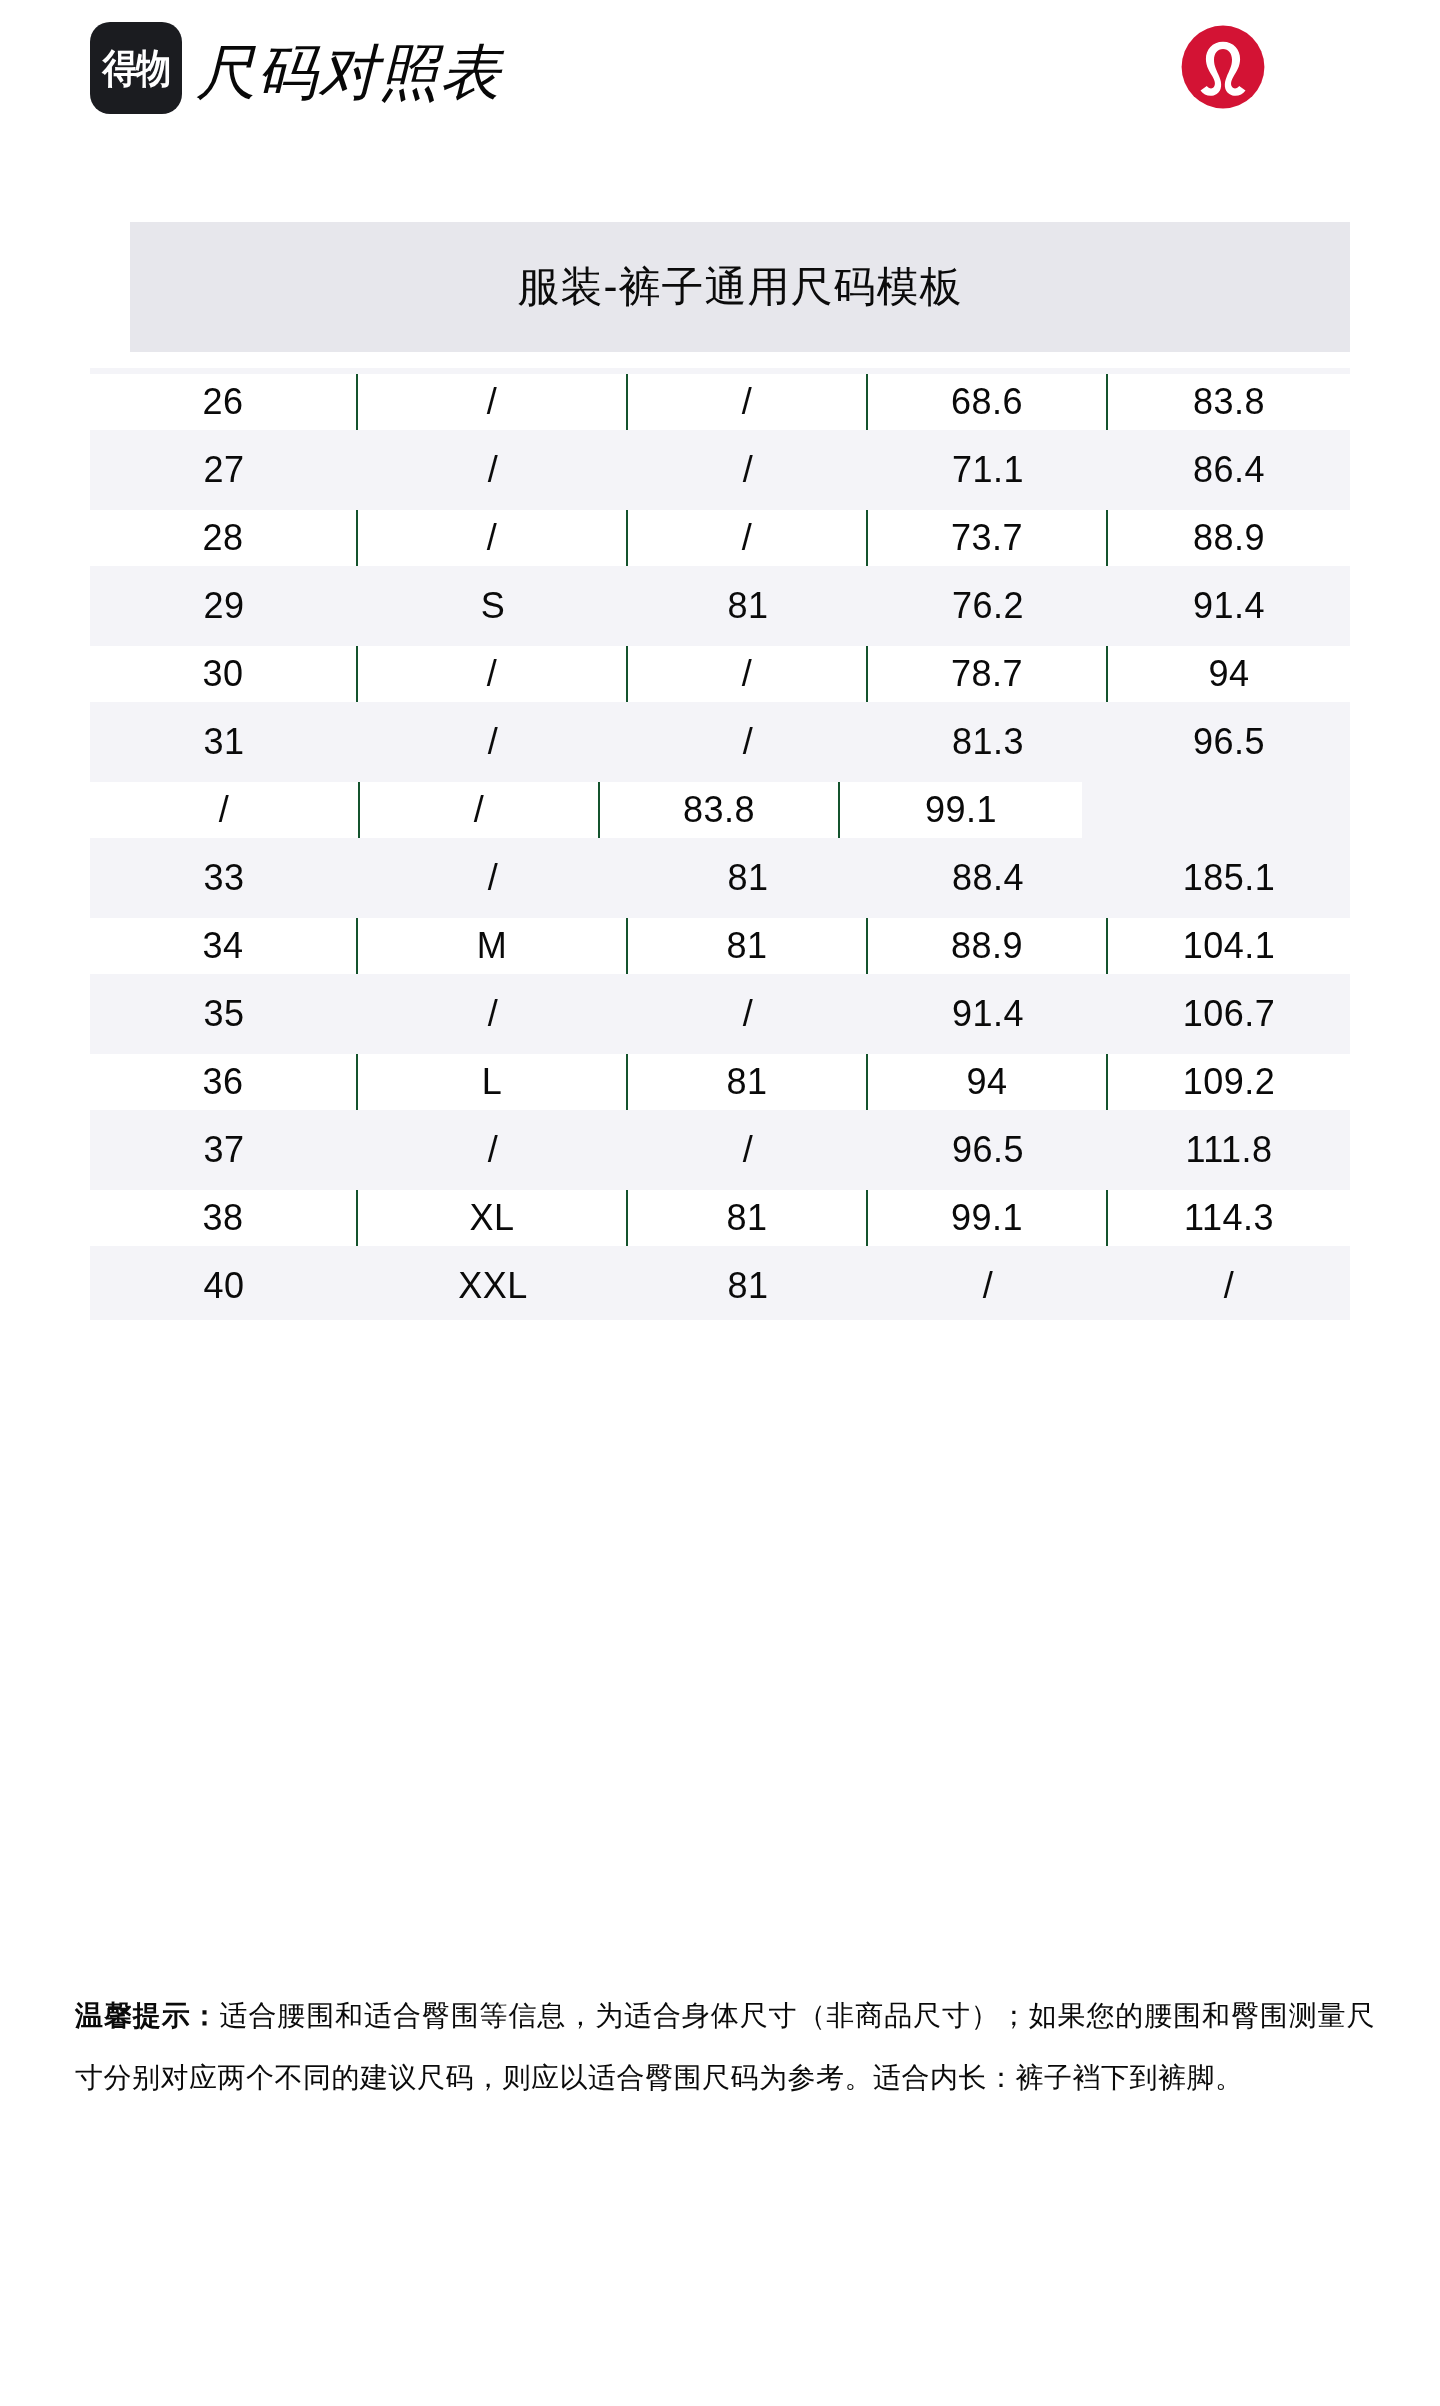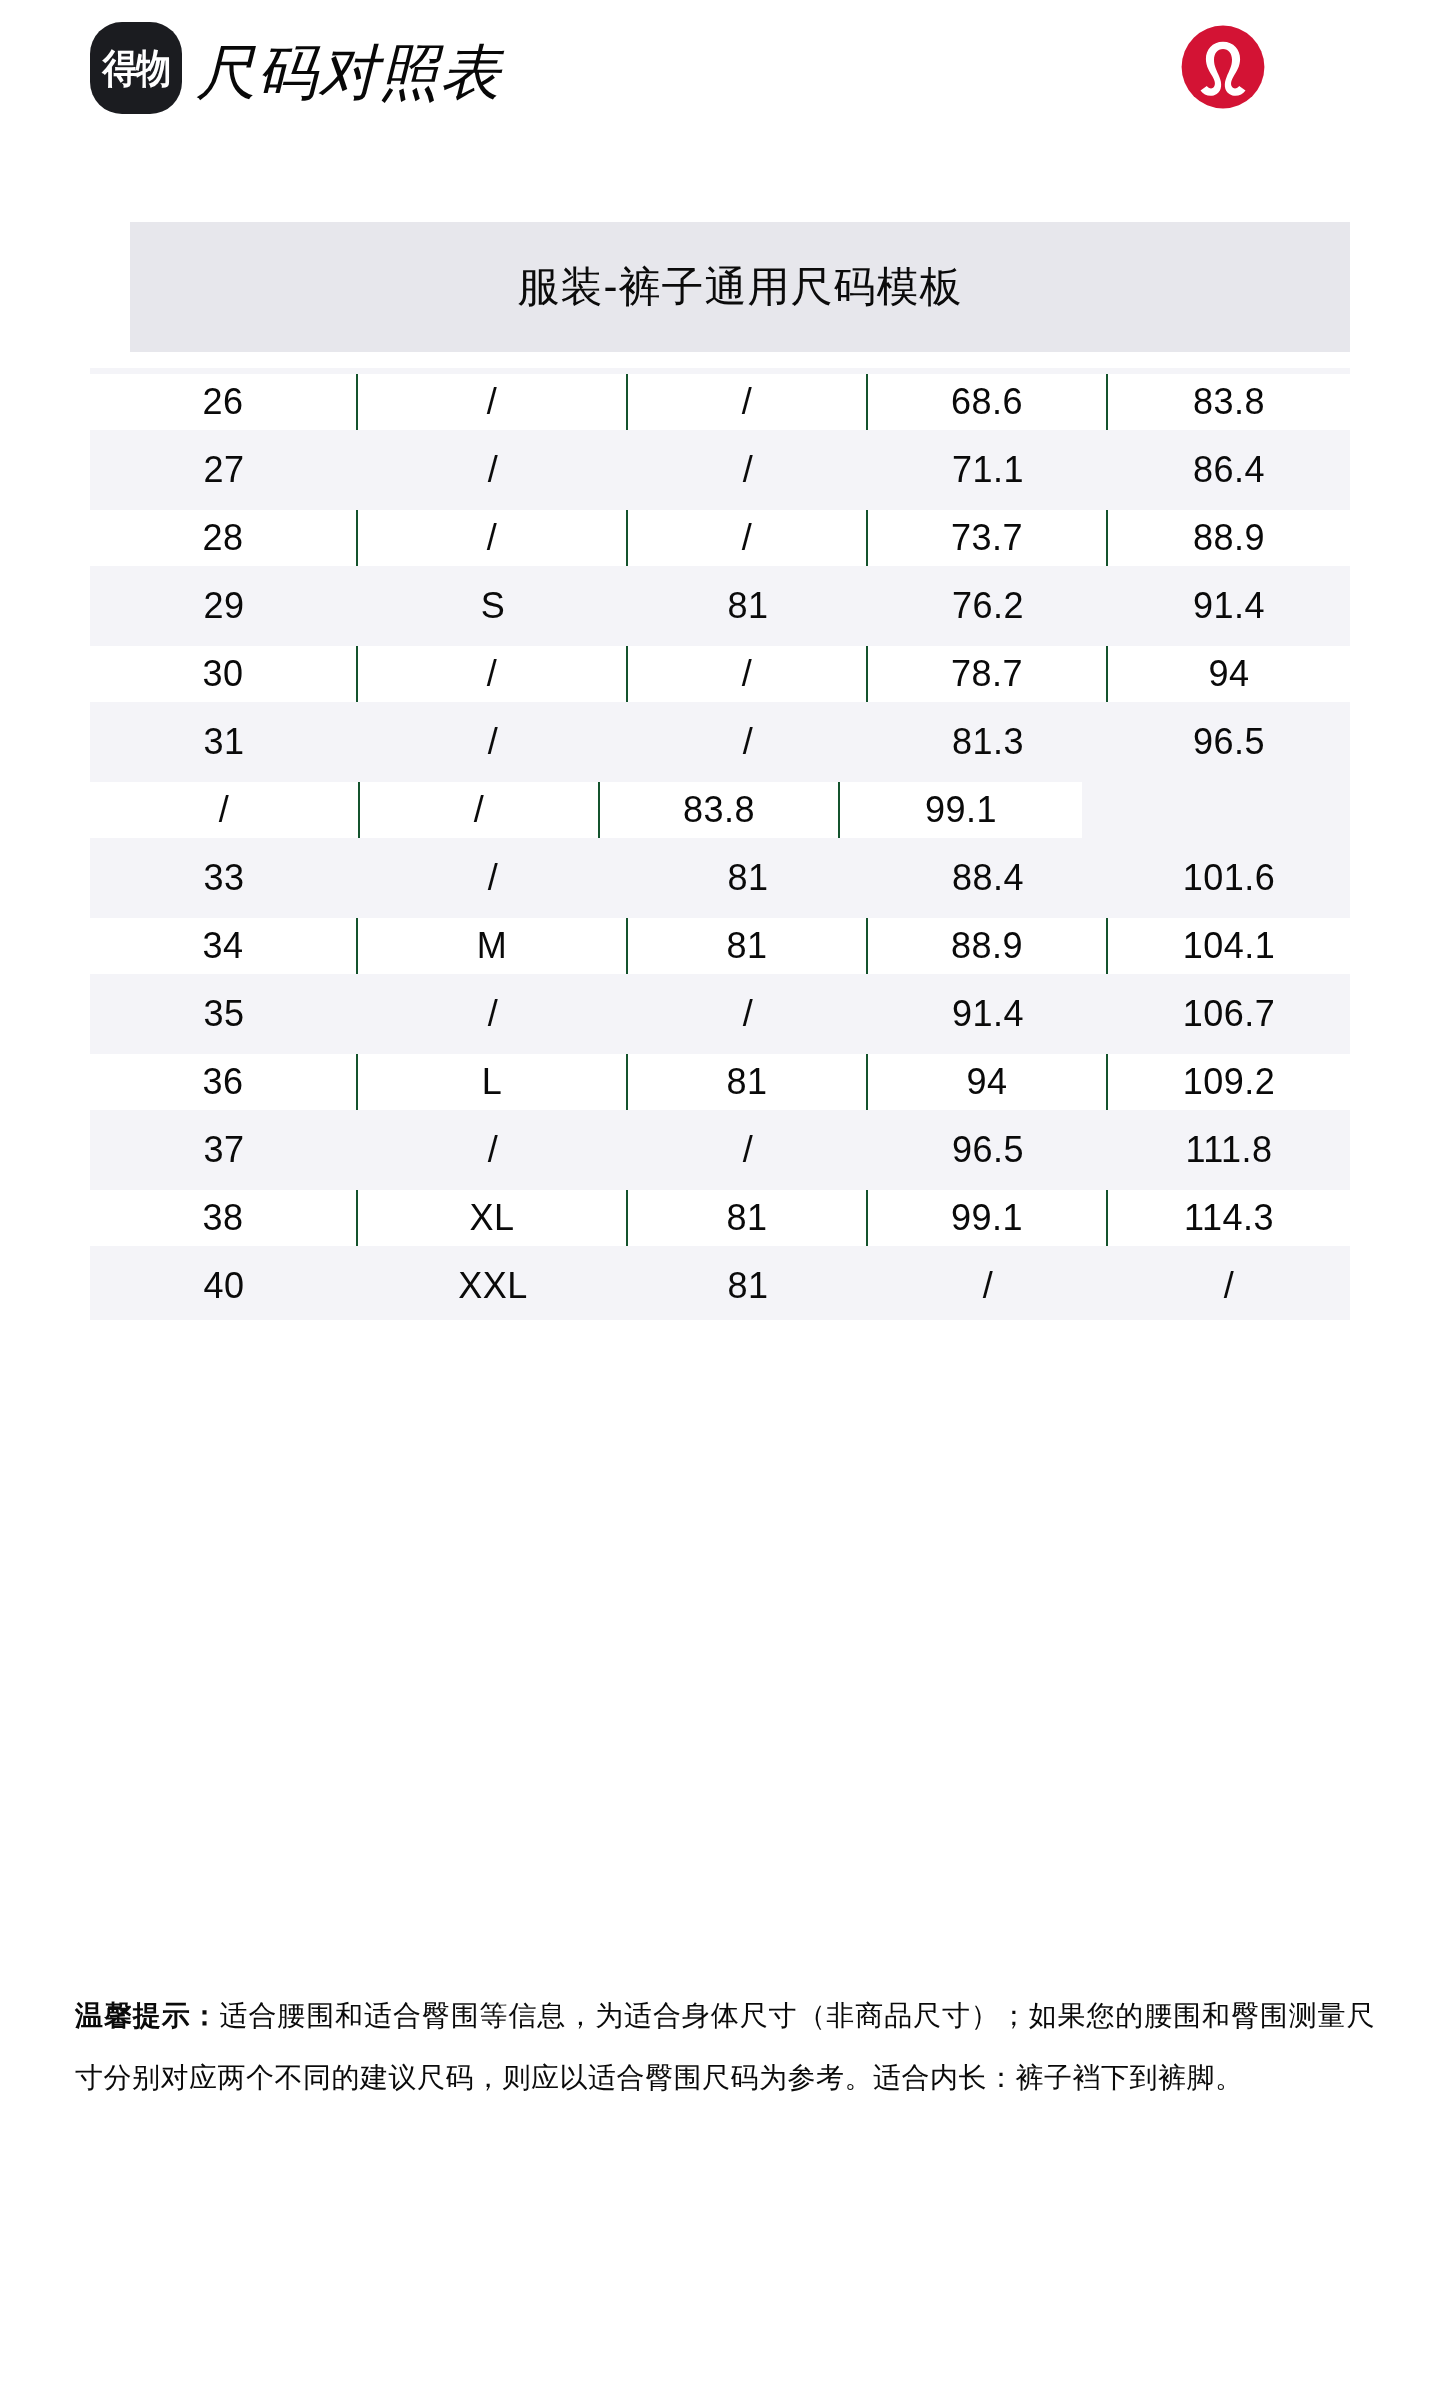"得物" .brand-logo { border-radius: 32px -> 20px }
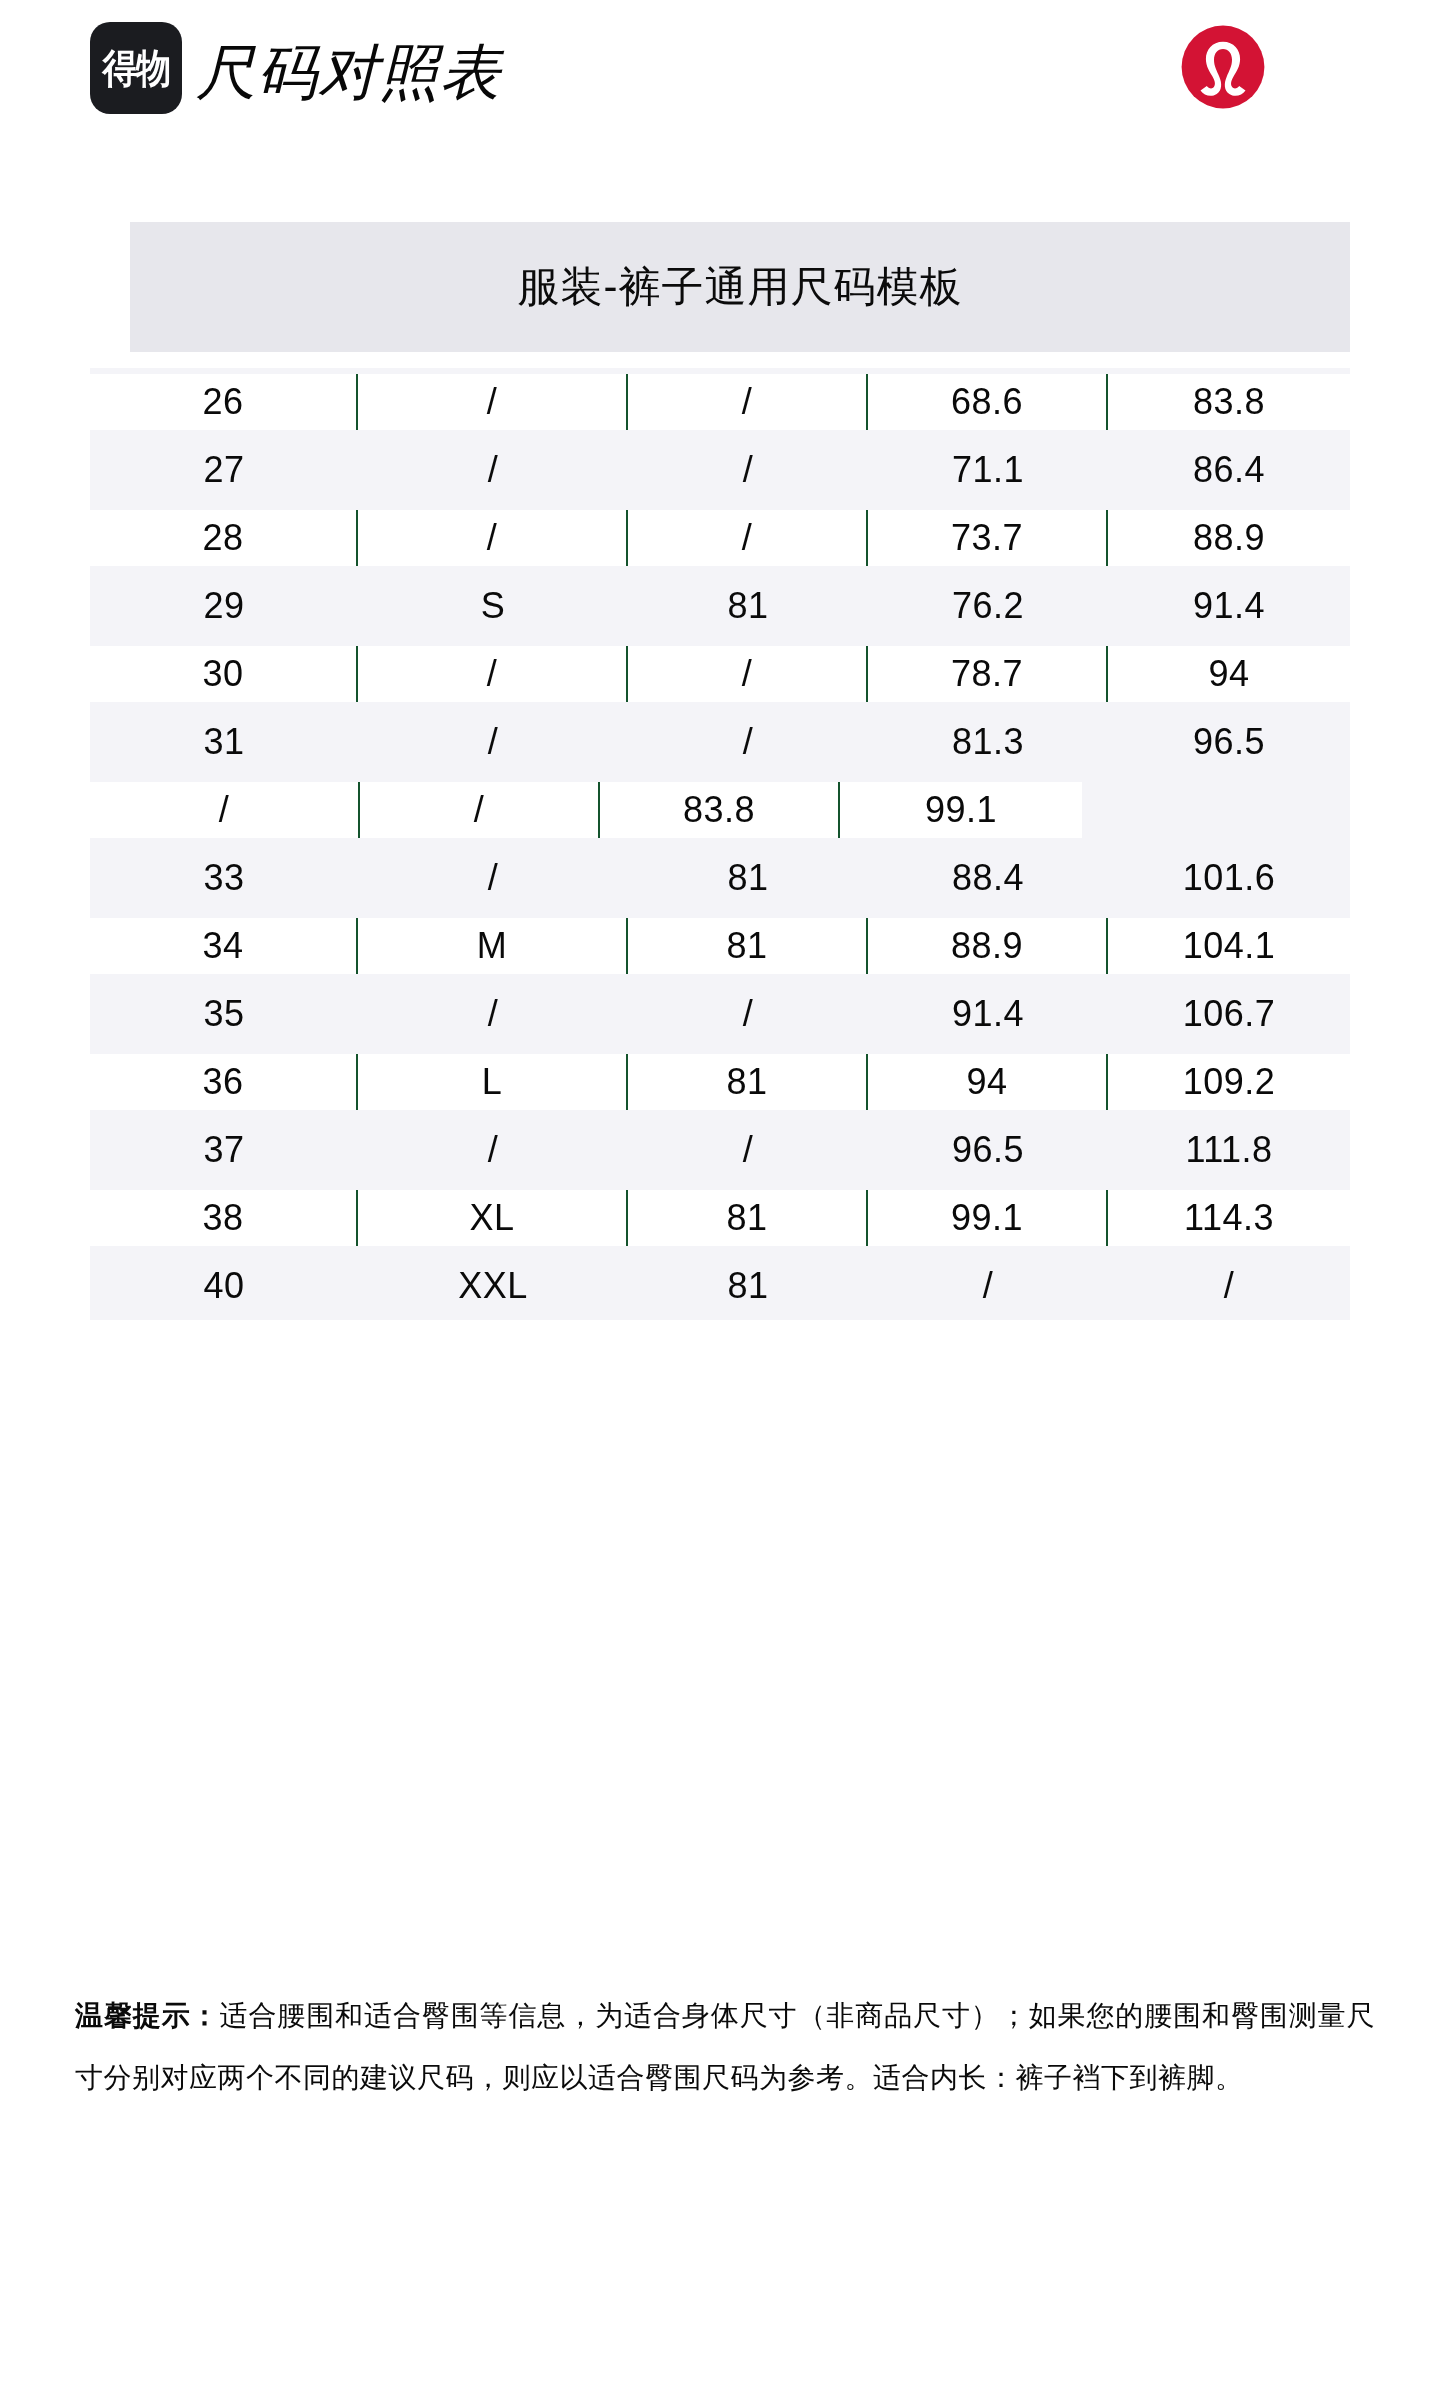"101.6" div.cell { text: 101.6 -> 185.1 }
